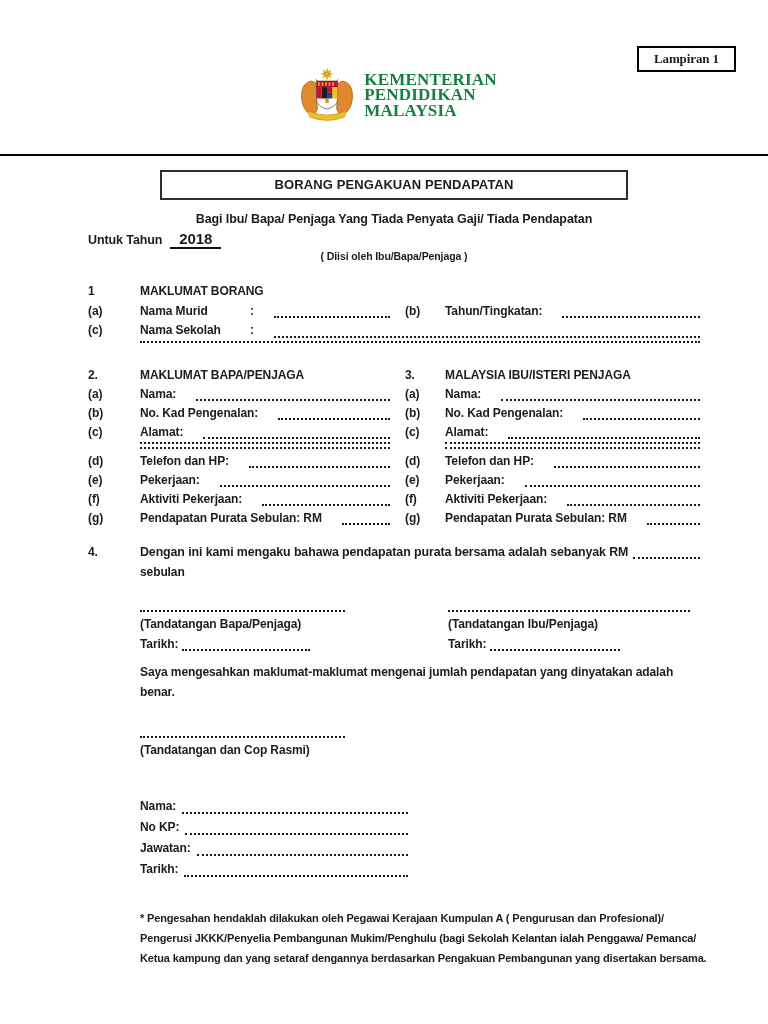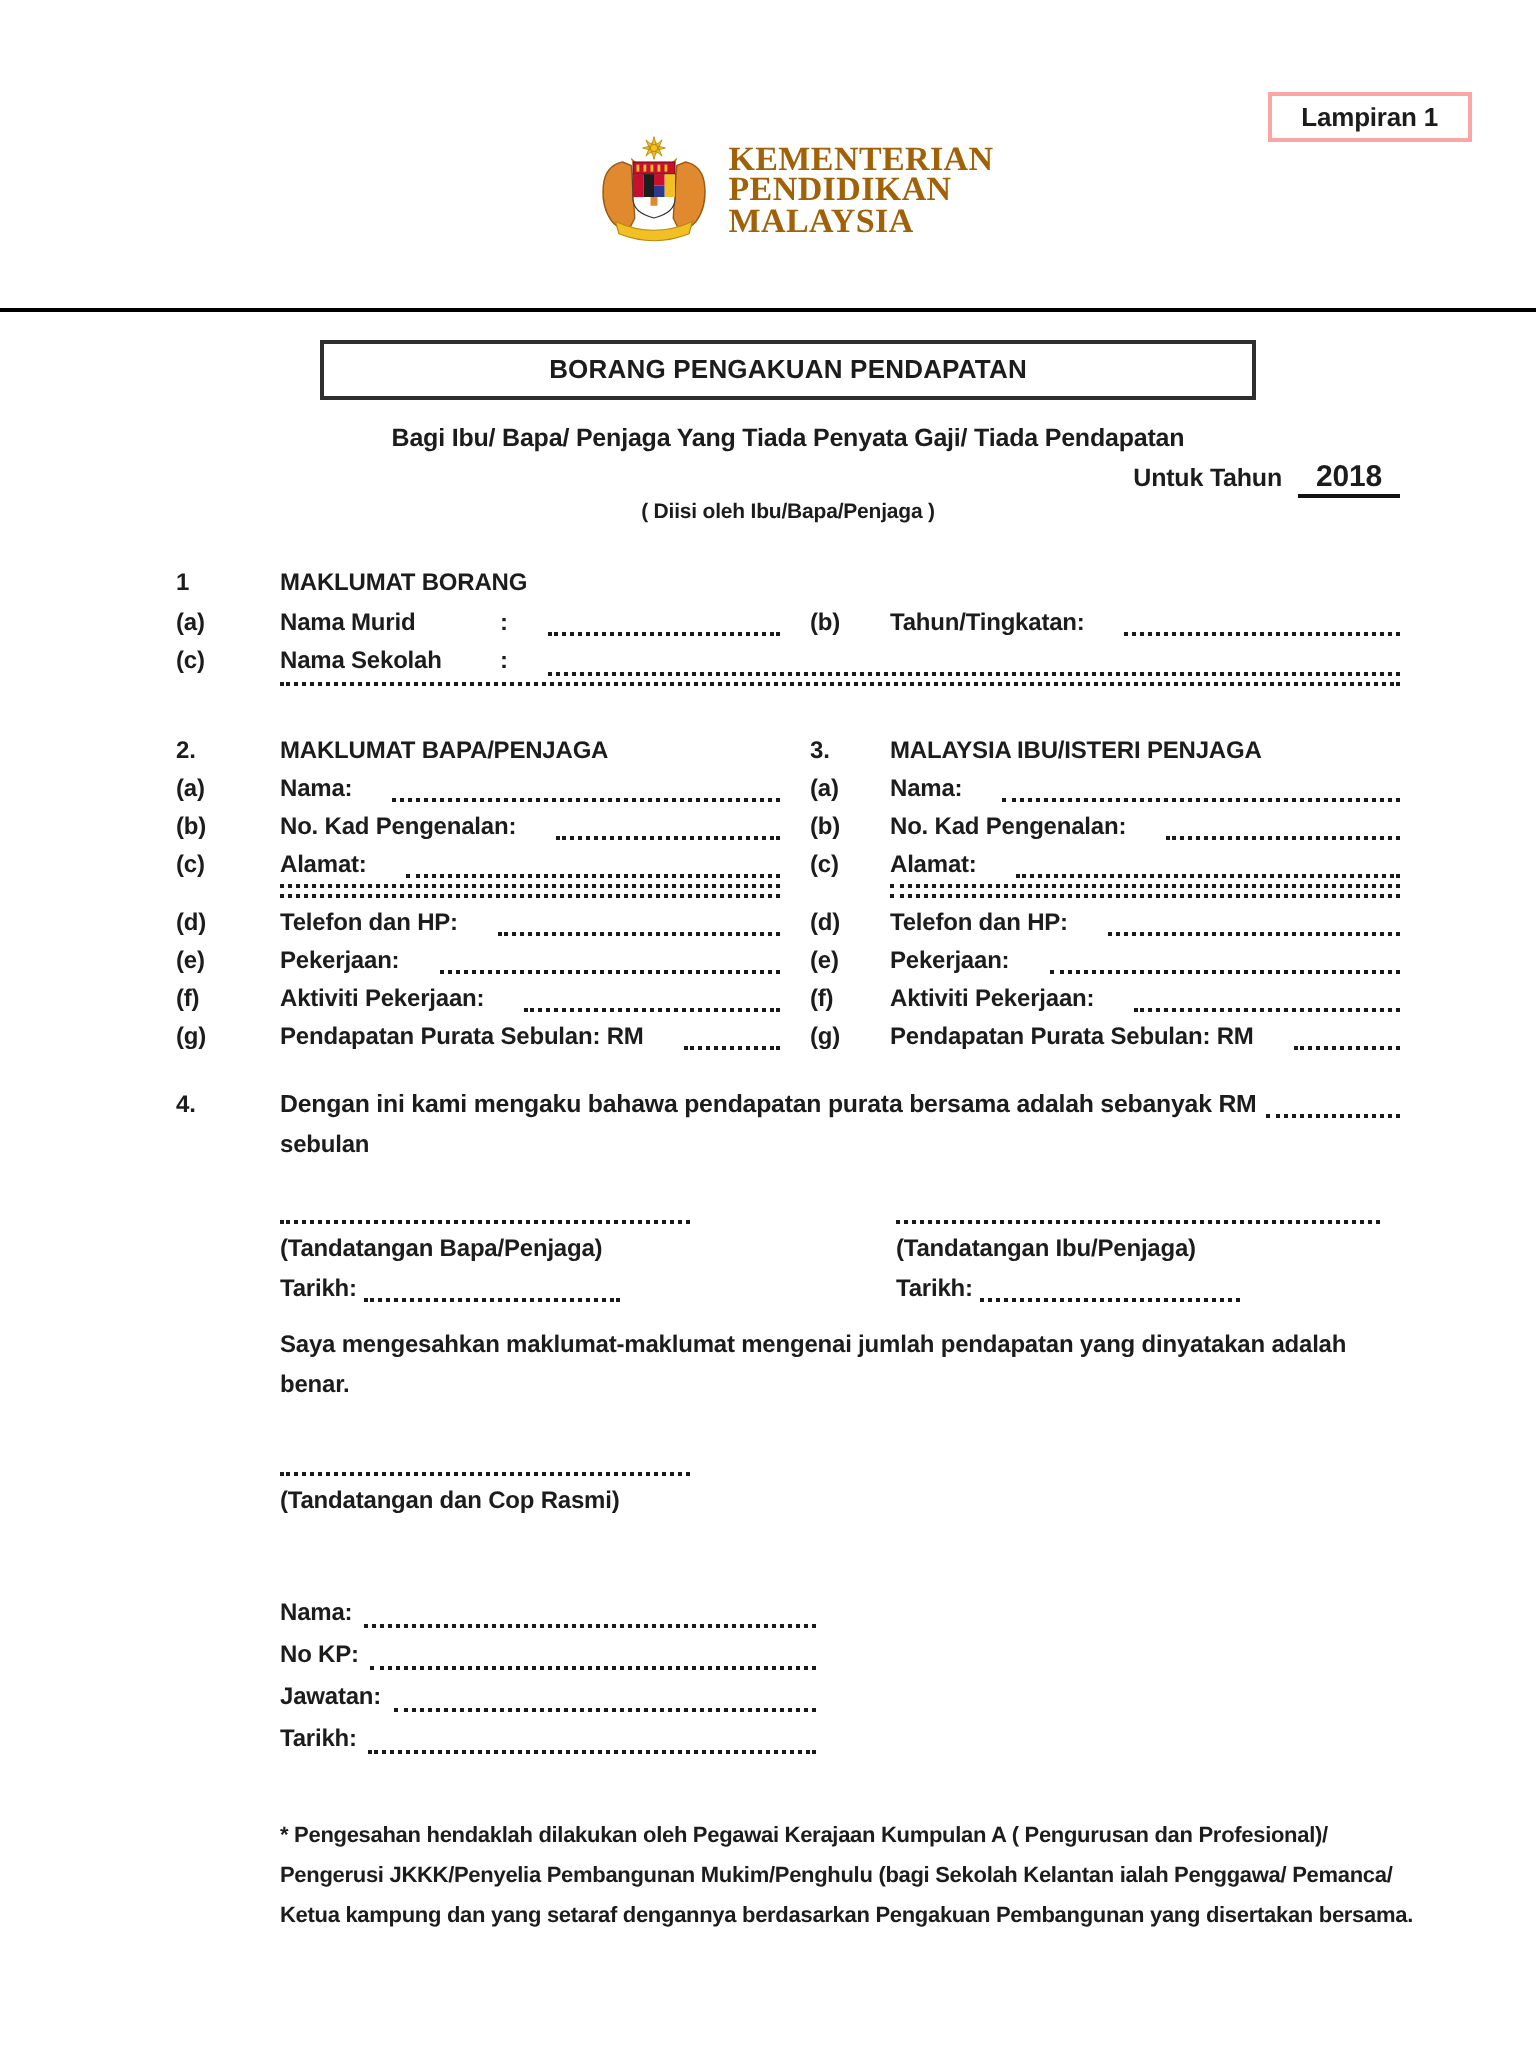"Lampiran 1" .lampiran-box { border: 2px solid #fca5a5 -> 2px solid #000000; font-family: none -> Liberation Serif, serif }
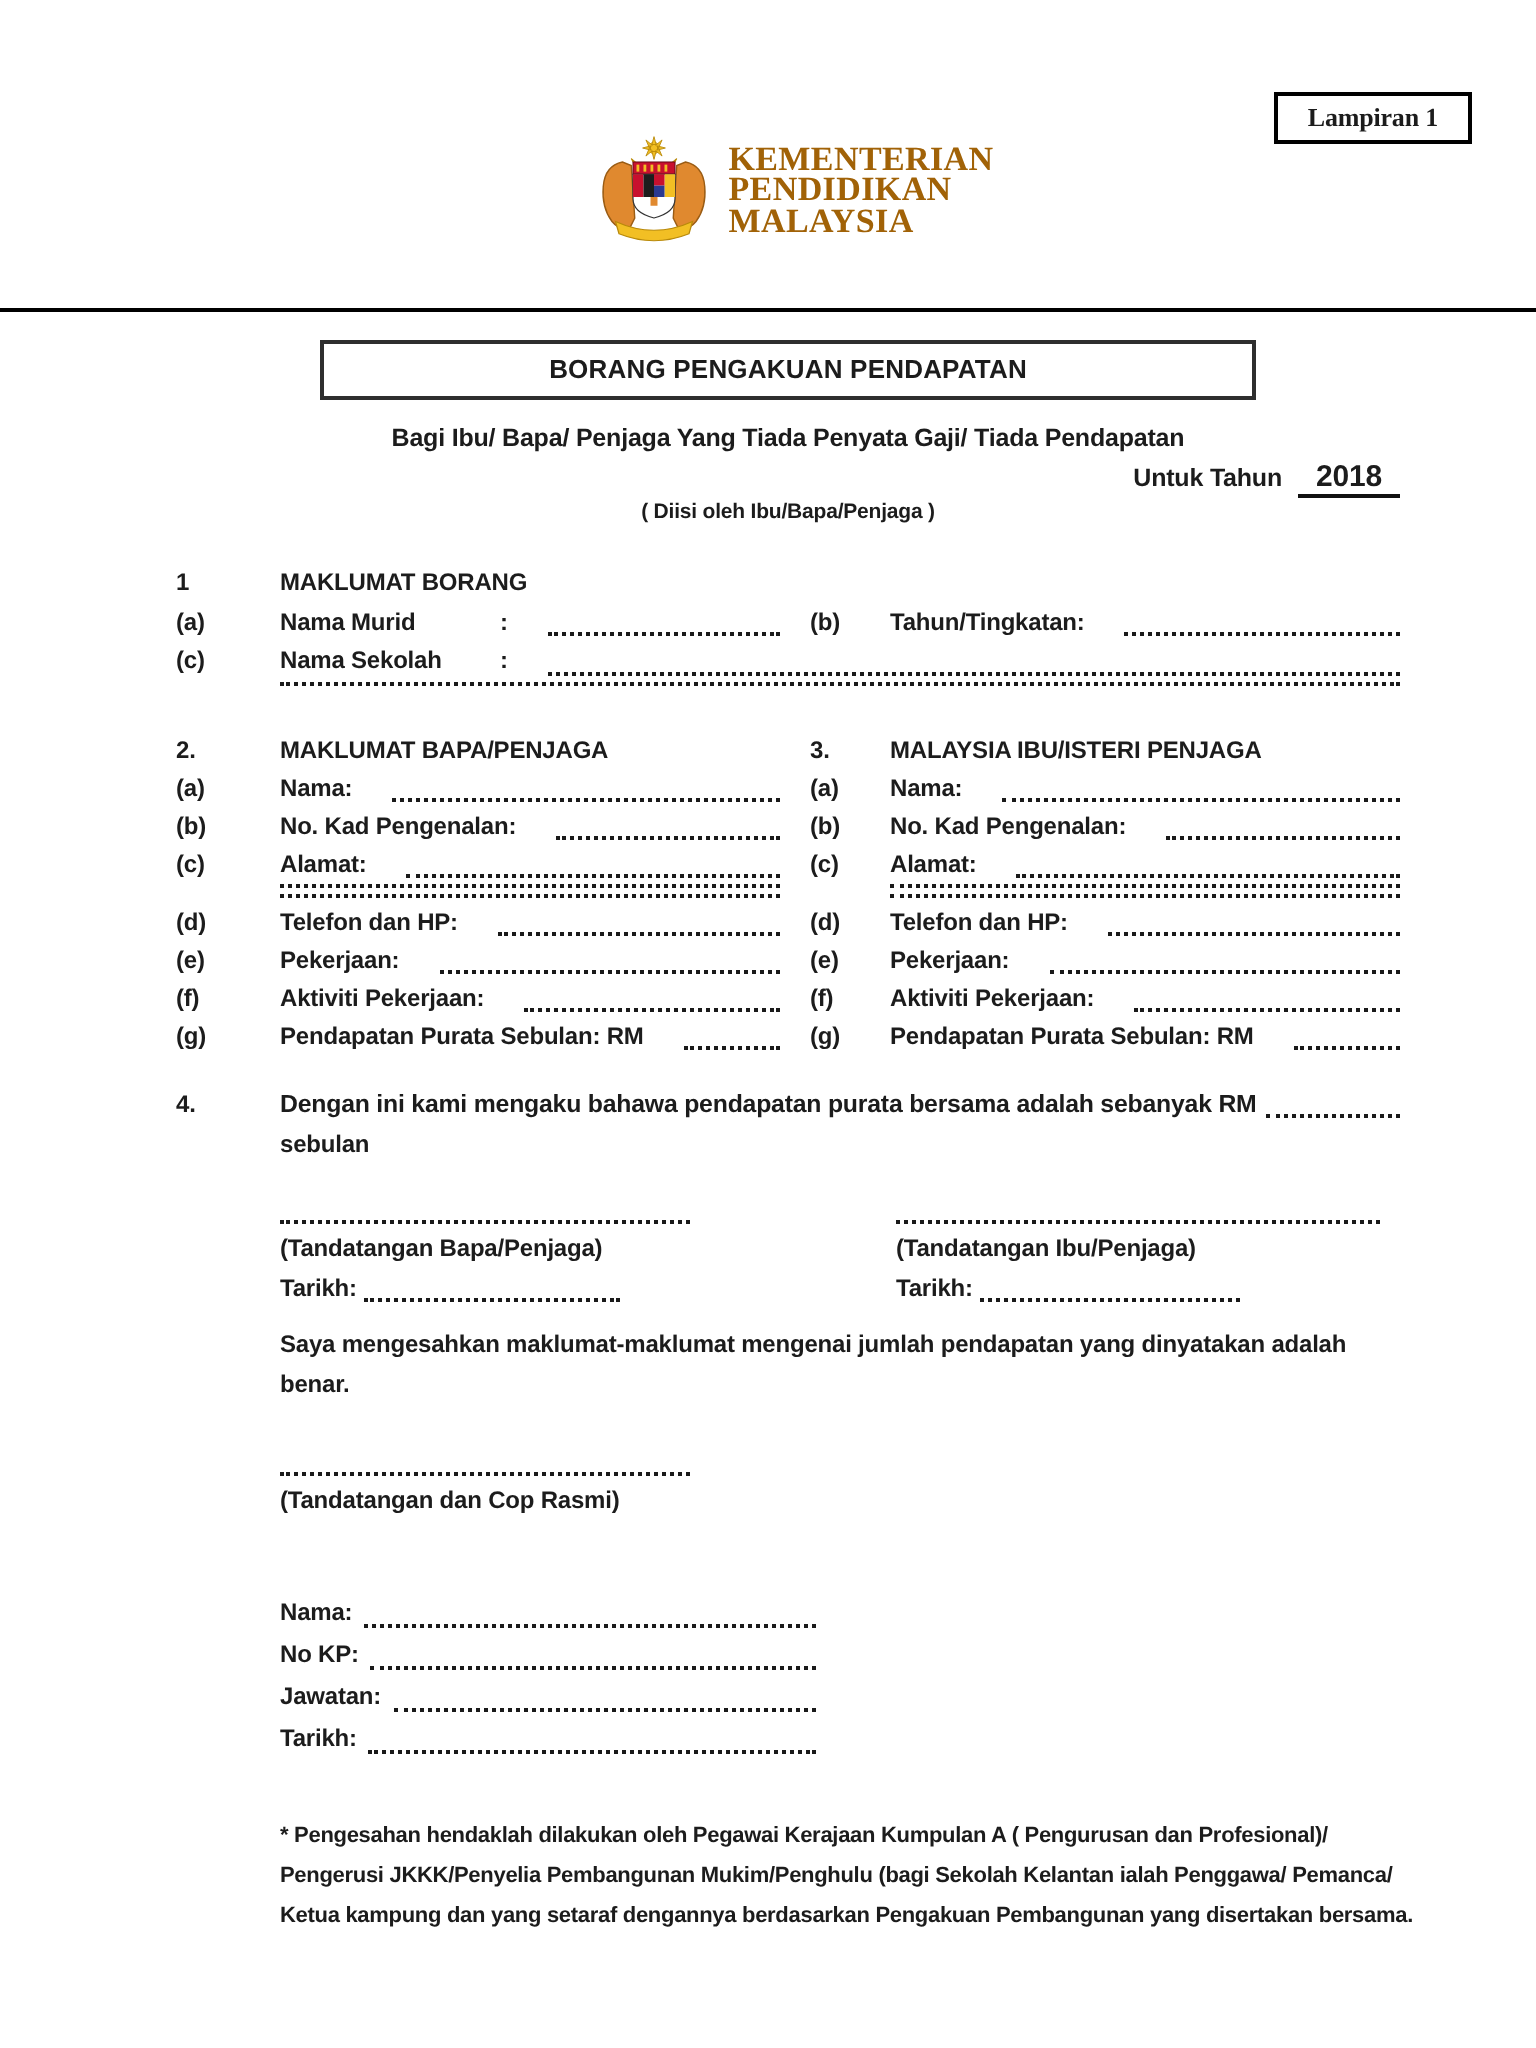"KEMENTERIAN" .ministry-text { color: #a16207 -> #15803d }
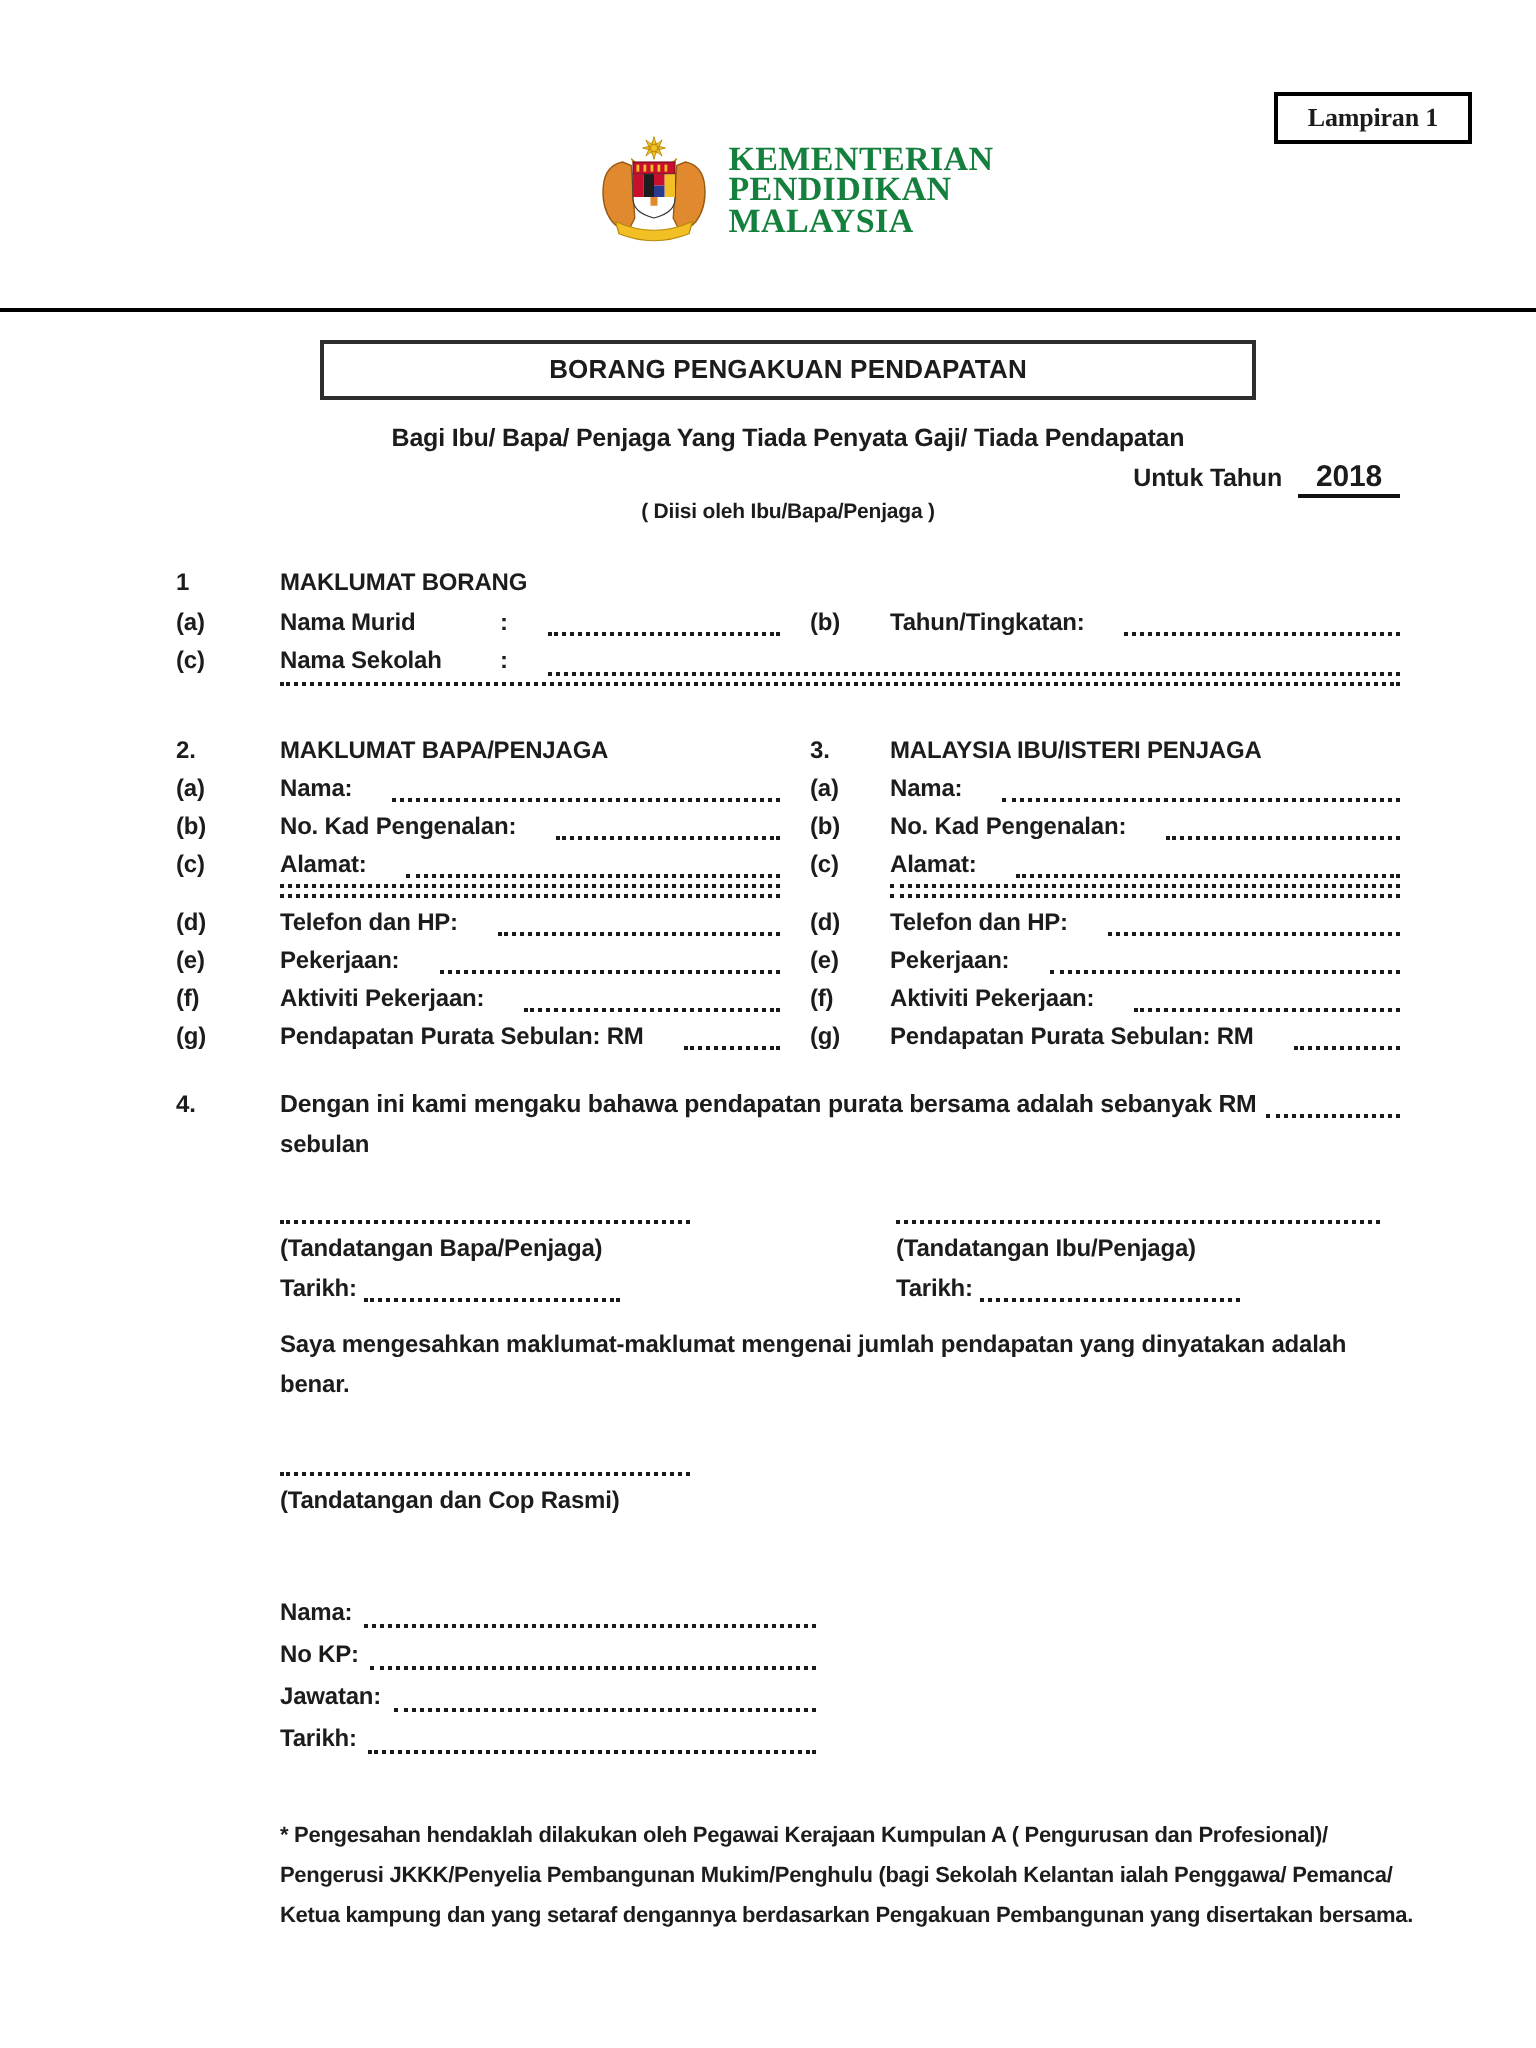"Untuk Tahun 2018" .year-line { text-align: right -> left }
